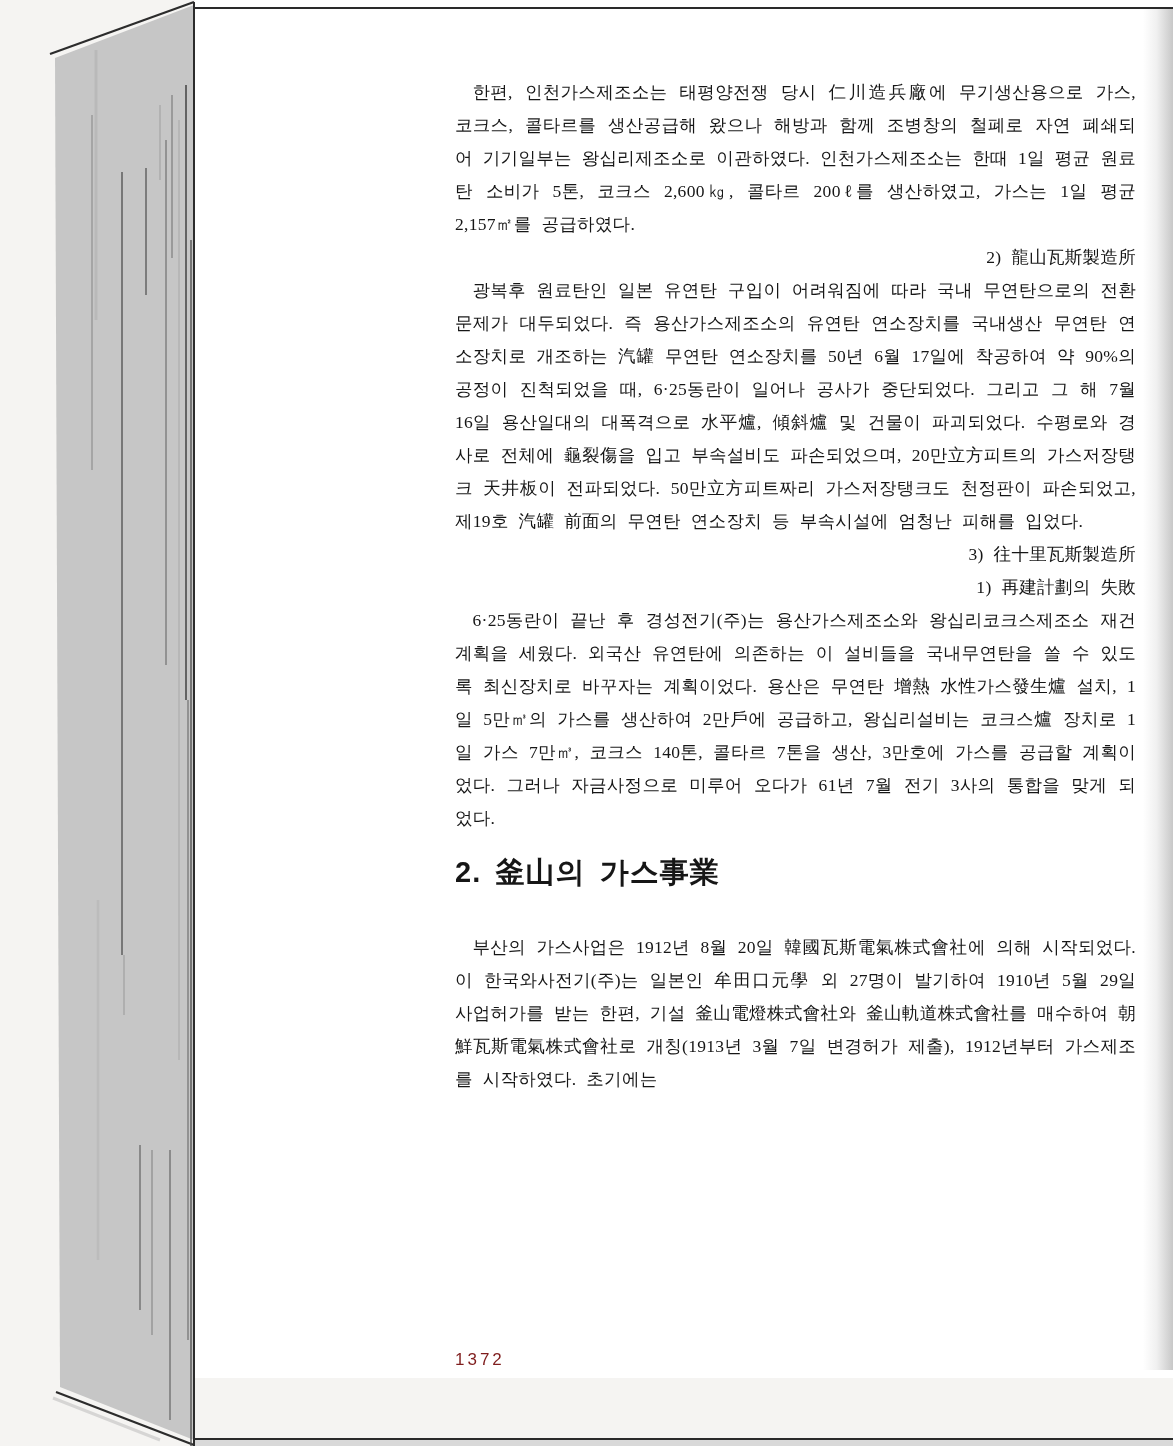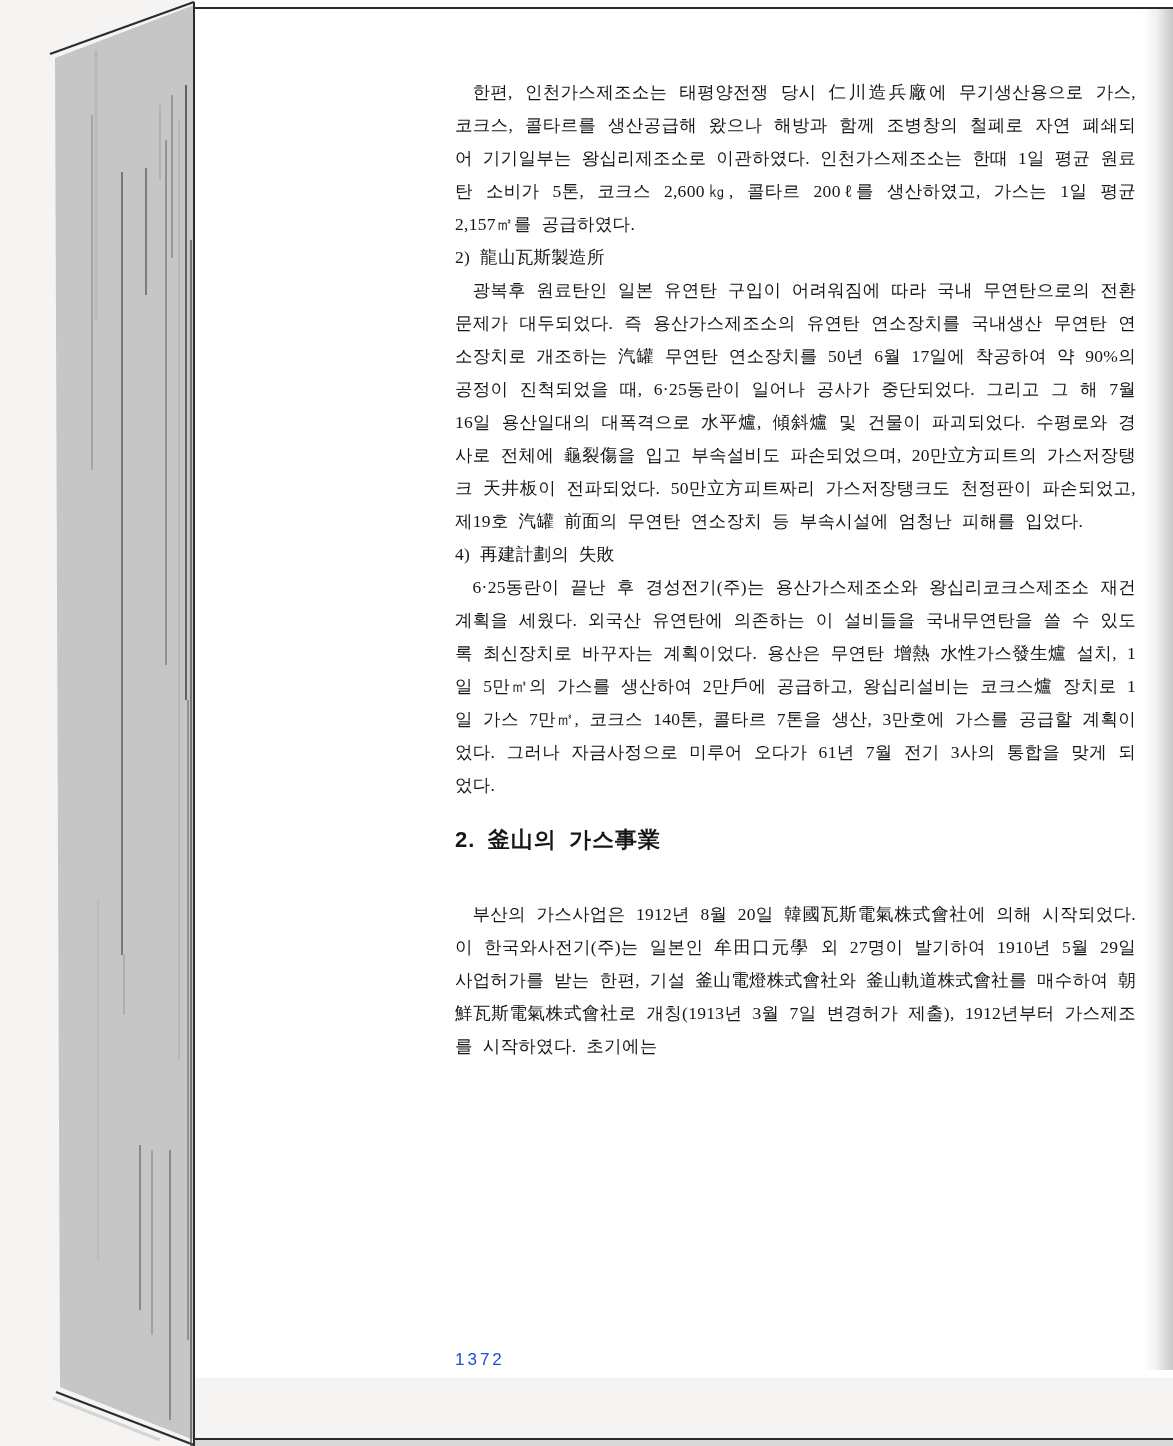"2) 龍山瓦斯製造所" .h { text-align: left -> right }
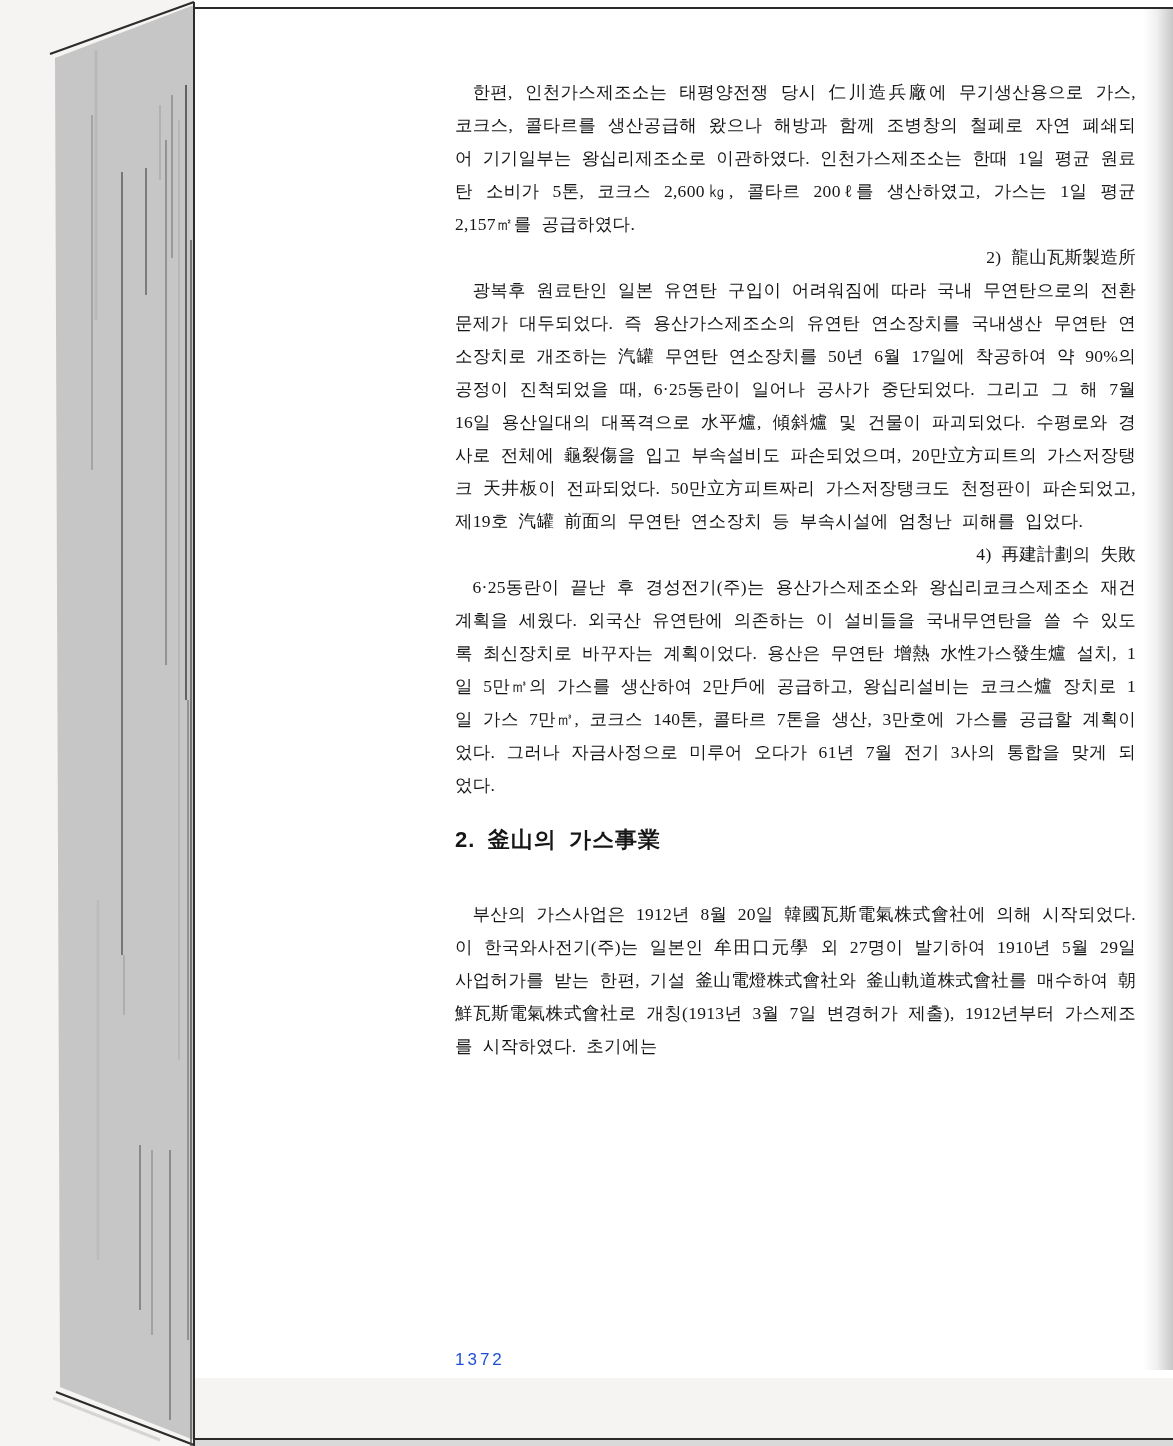"3) 往十里瓦斯製造所" p.h { html: none -> <p>3) 往十里瓦斯製造所</p> }
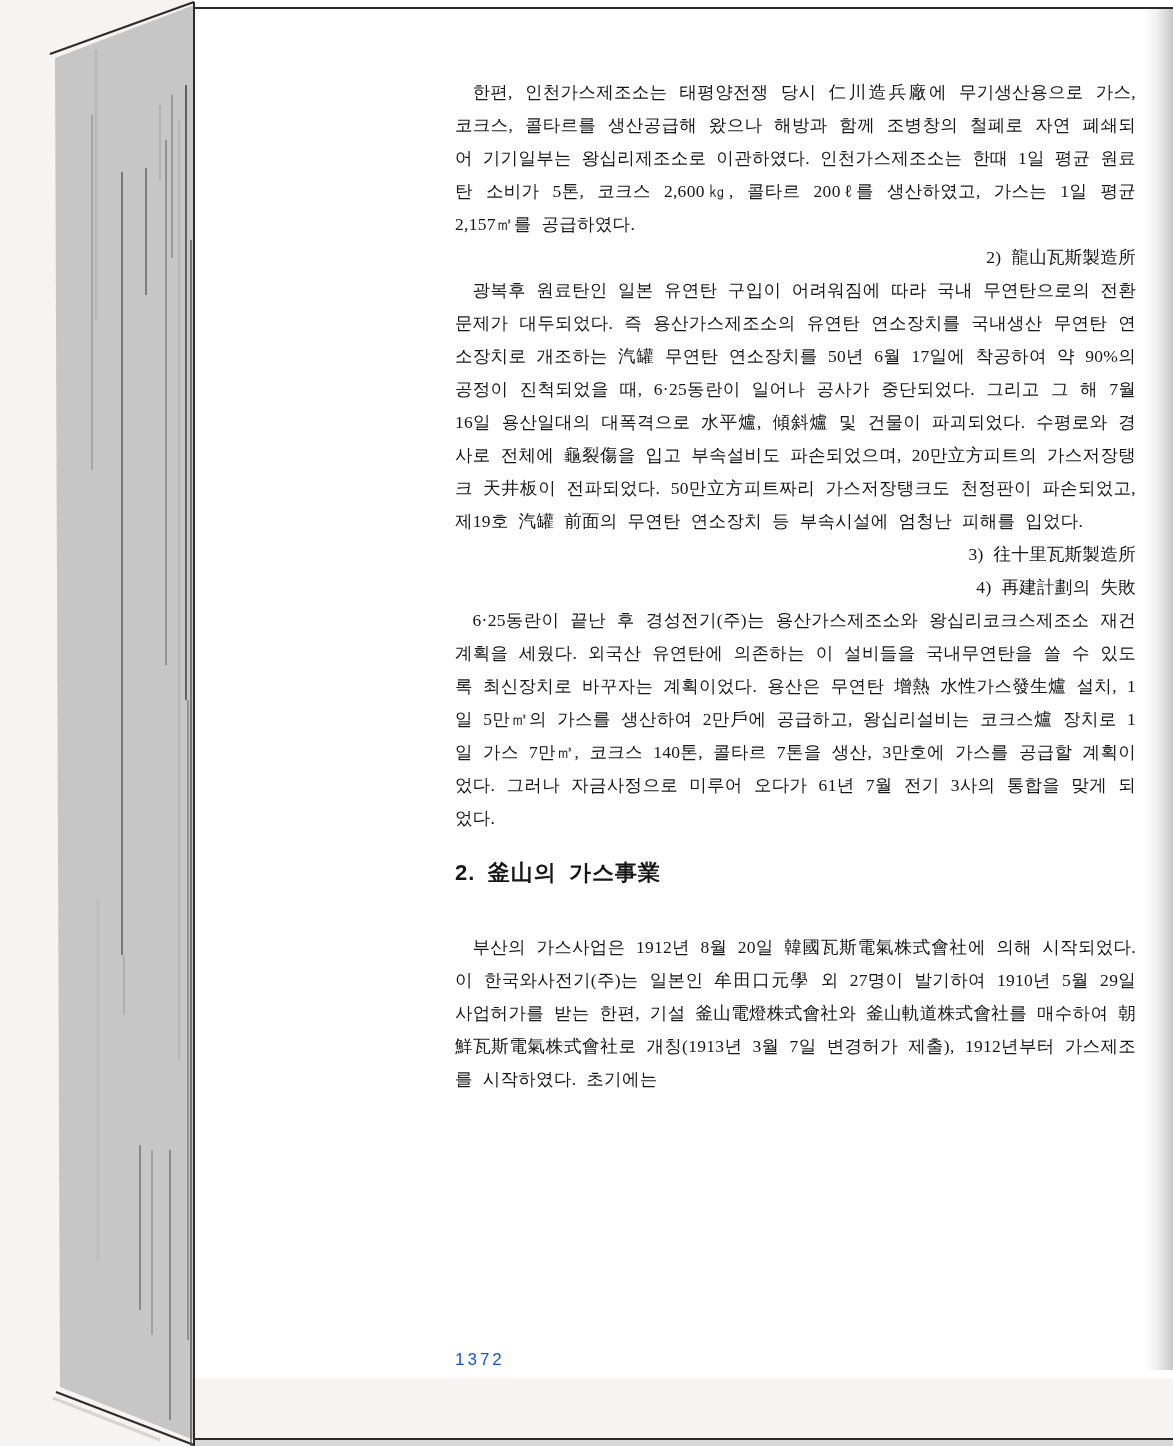"4) 再建計劃의 失敗" p.h { text: 4 -> 1 }
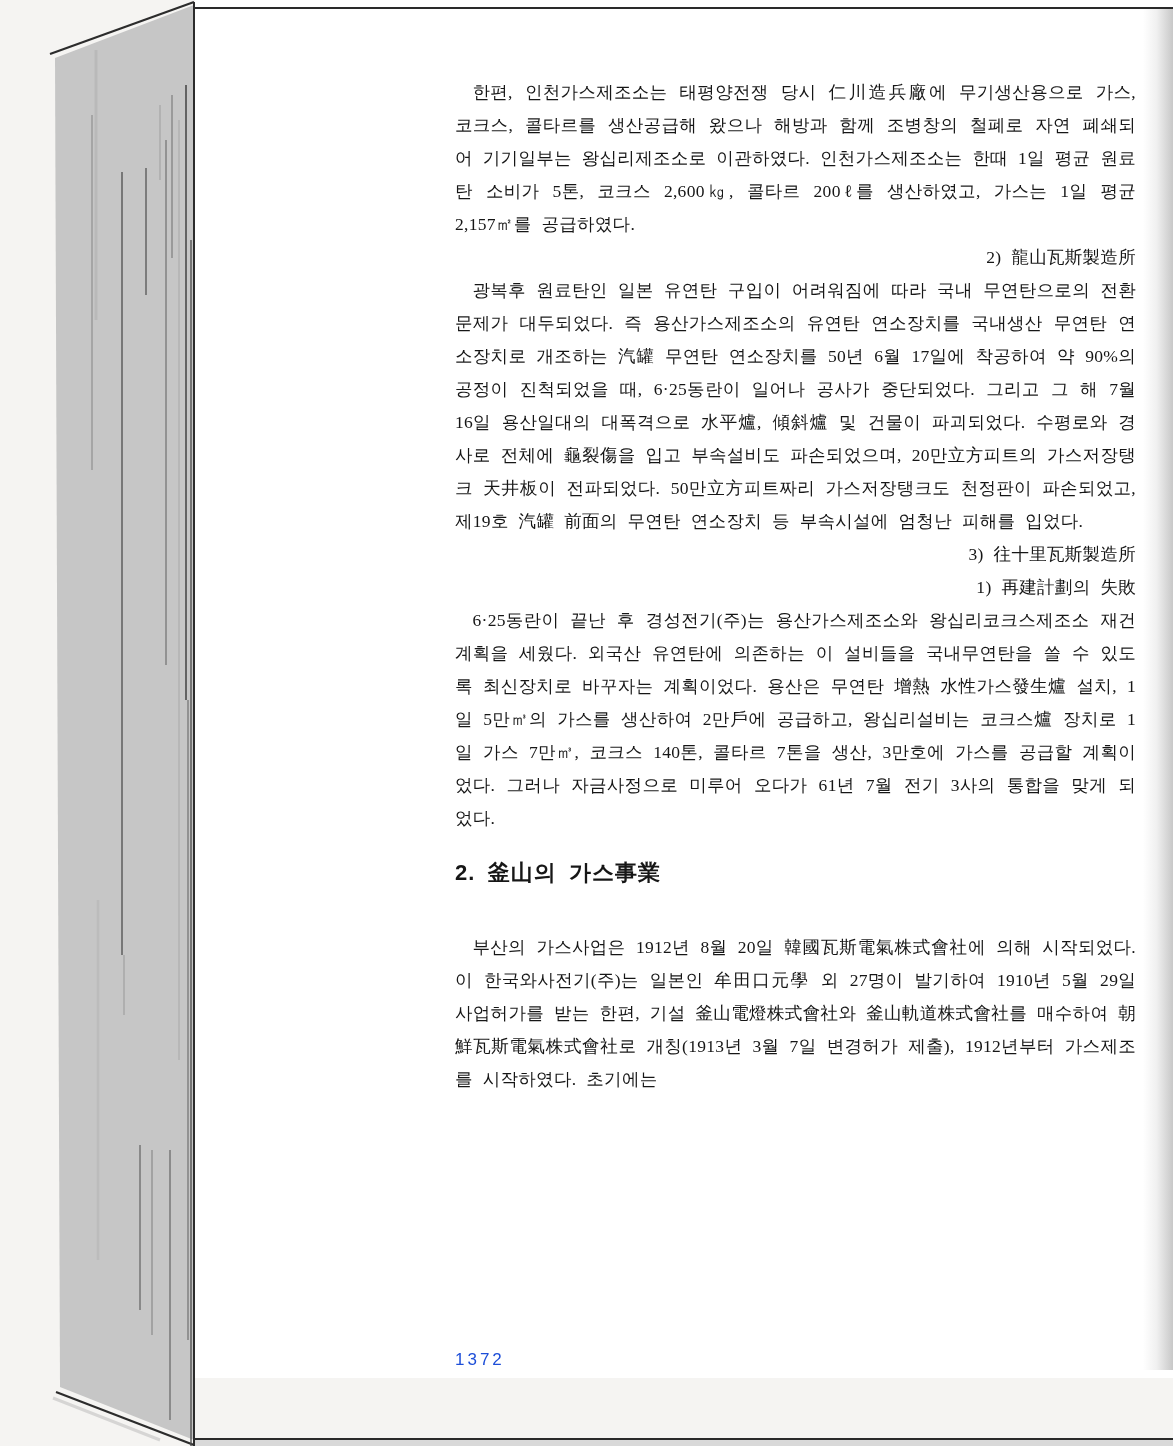"2. 釜山의 가스事業" .section { font-size: 22px -> 29px }
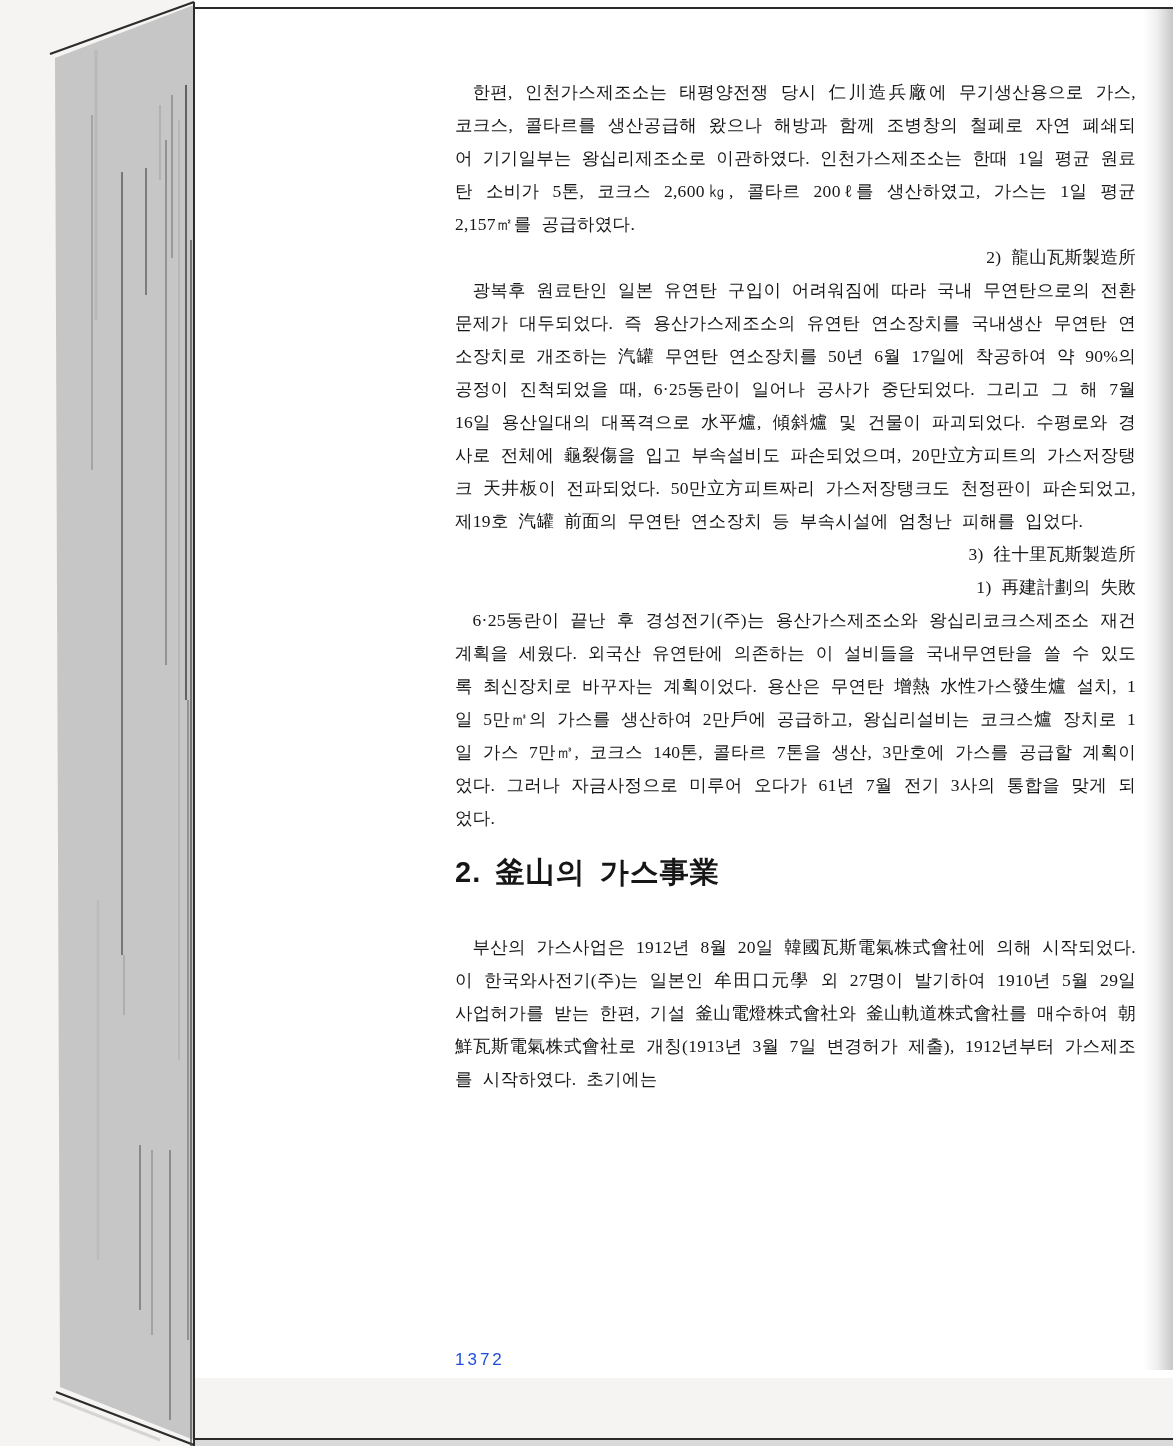"1372" .page-number { color: #1d4ed8 -> #7f1d1d }
